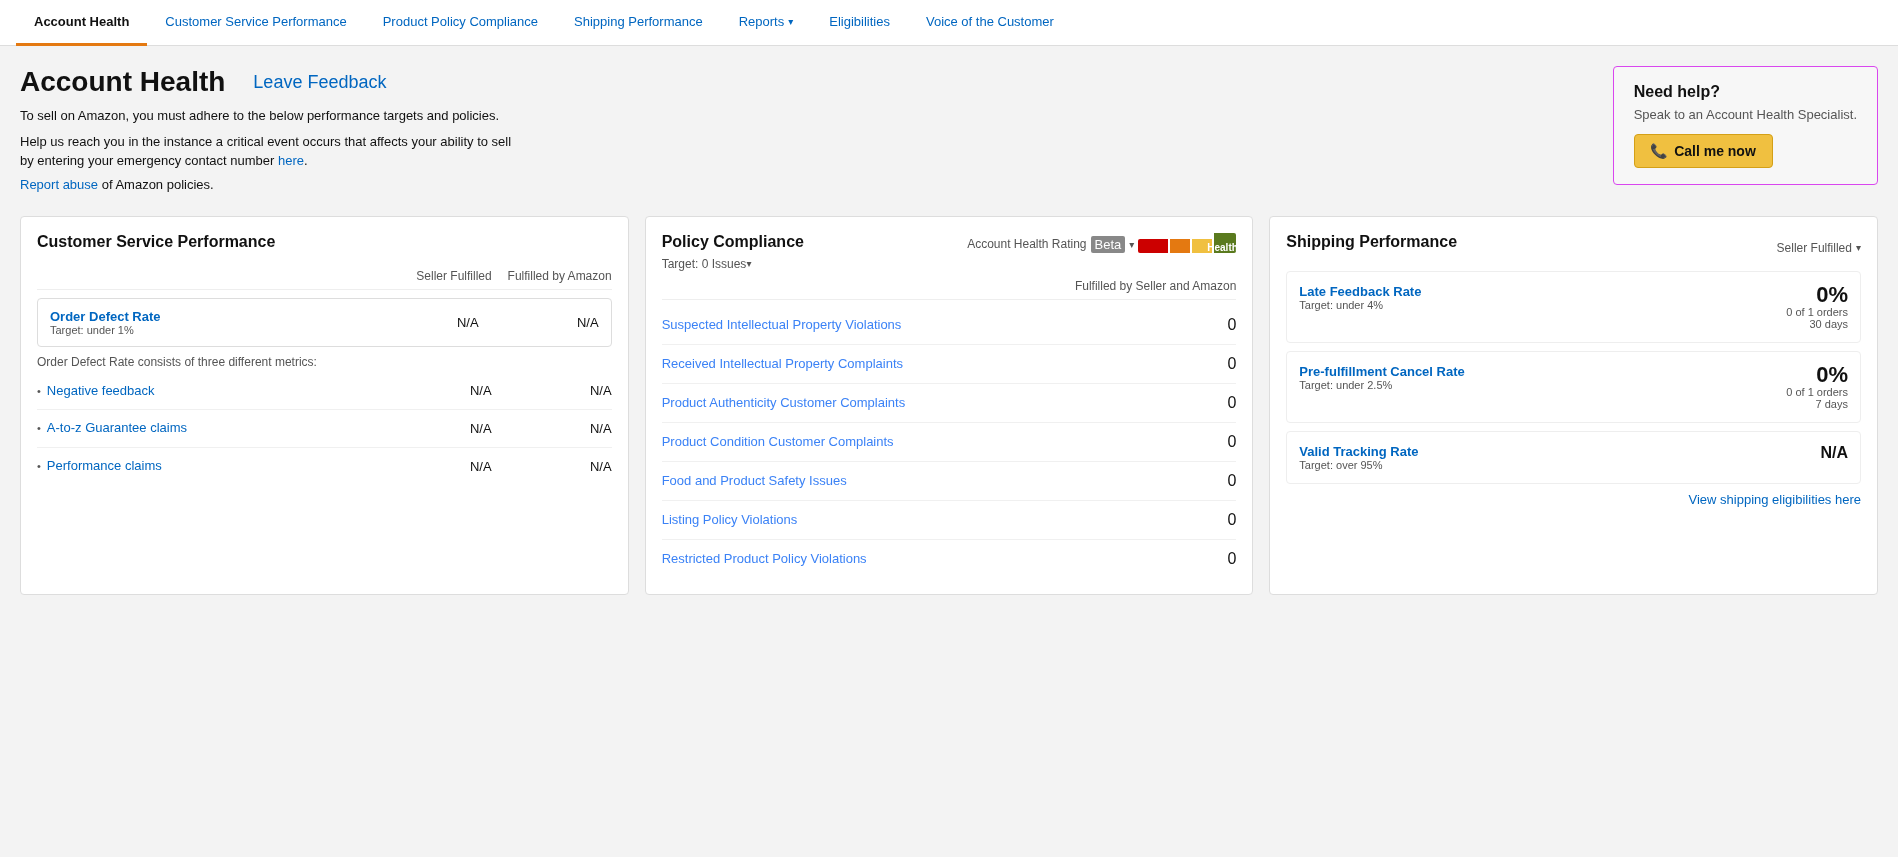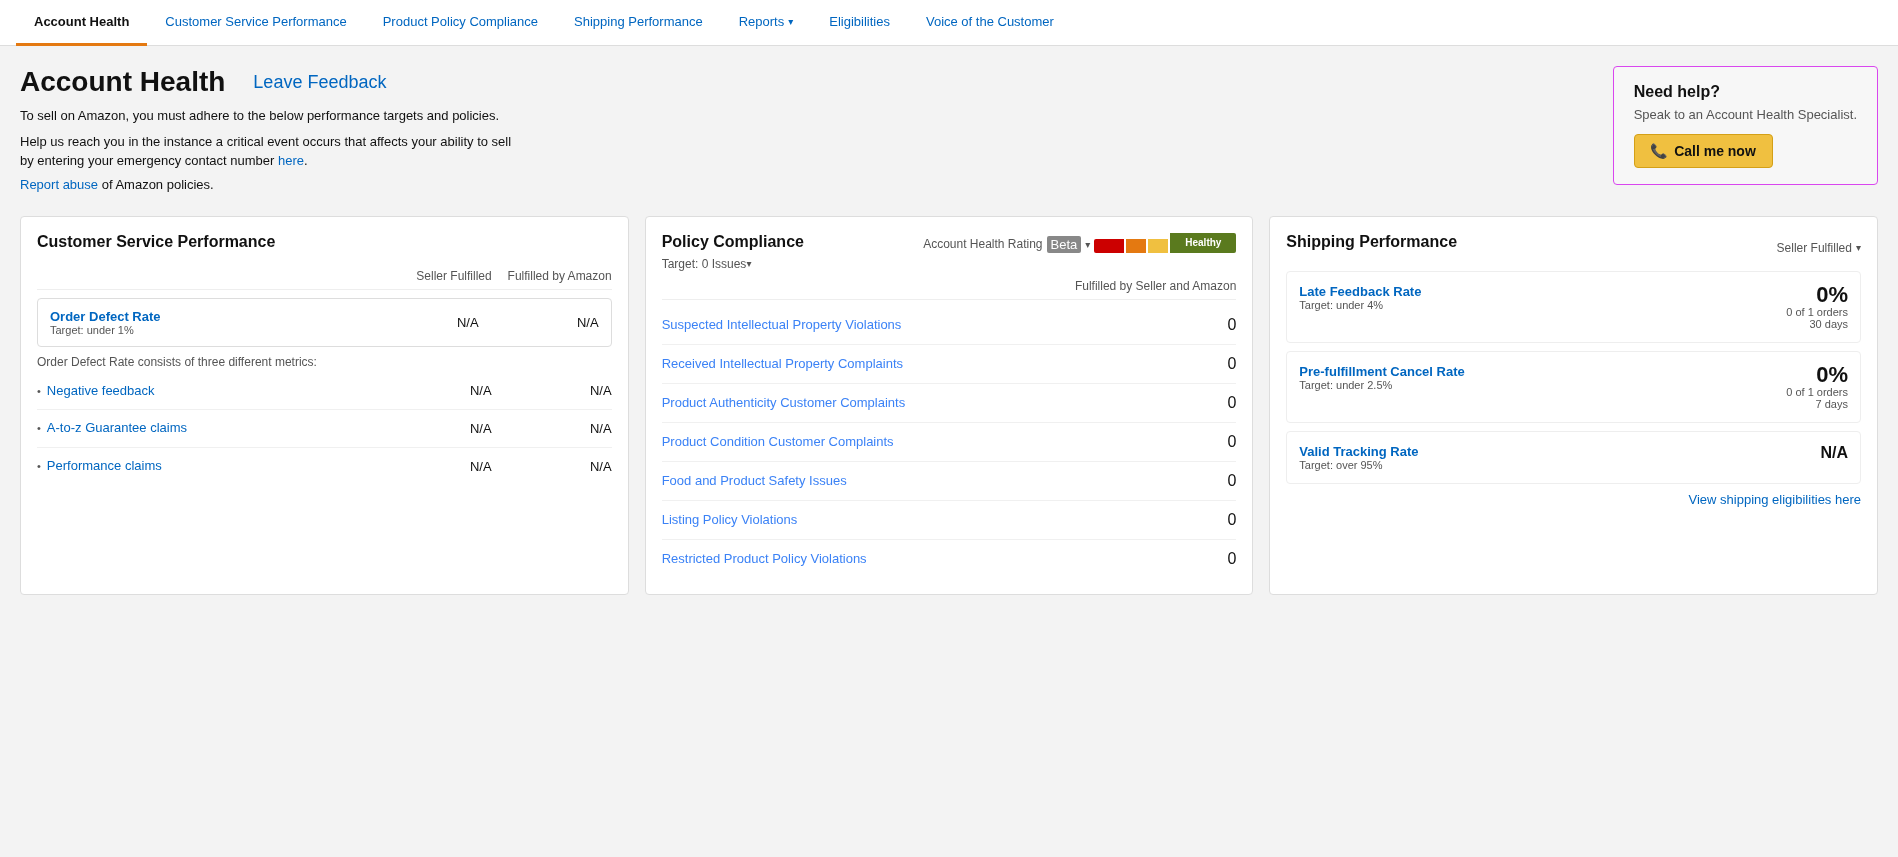"Healthy" .ahr-seg-green { align-items: center -> flex-end; width: 66px -> 22px }
